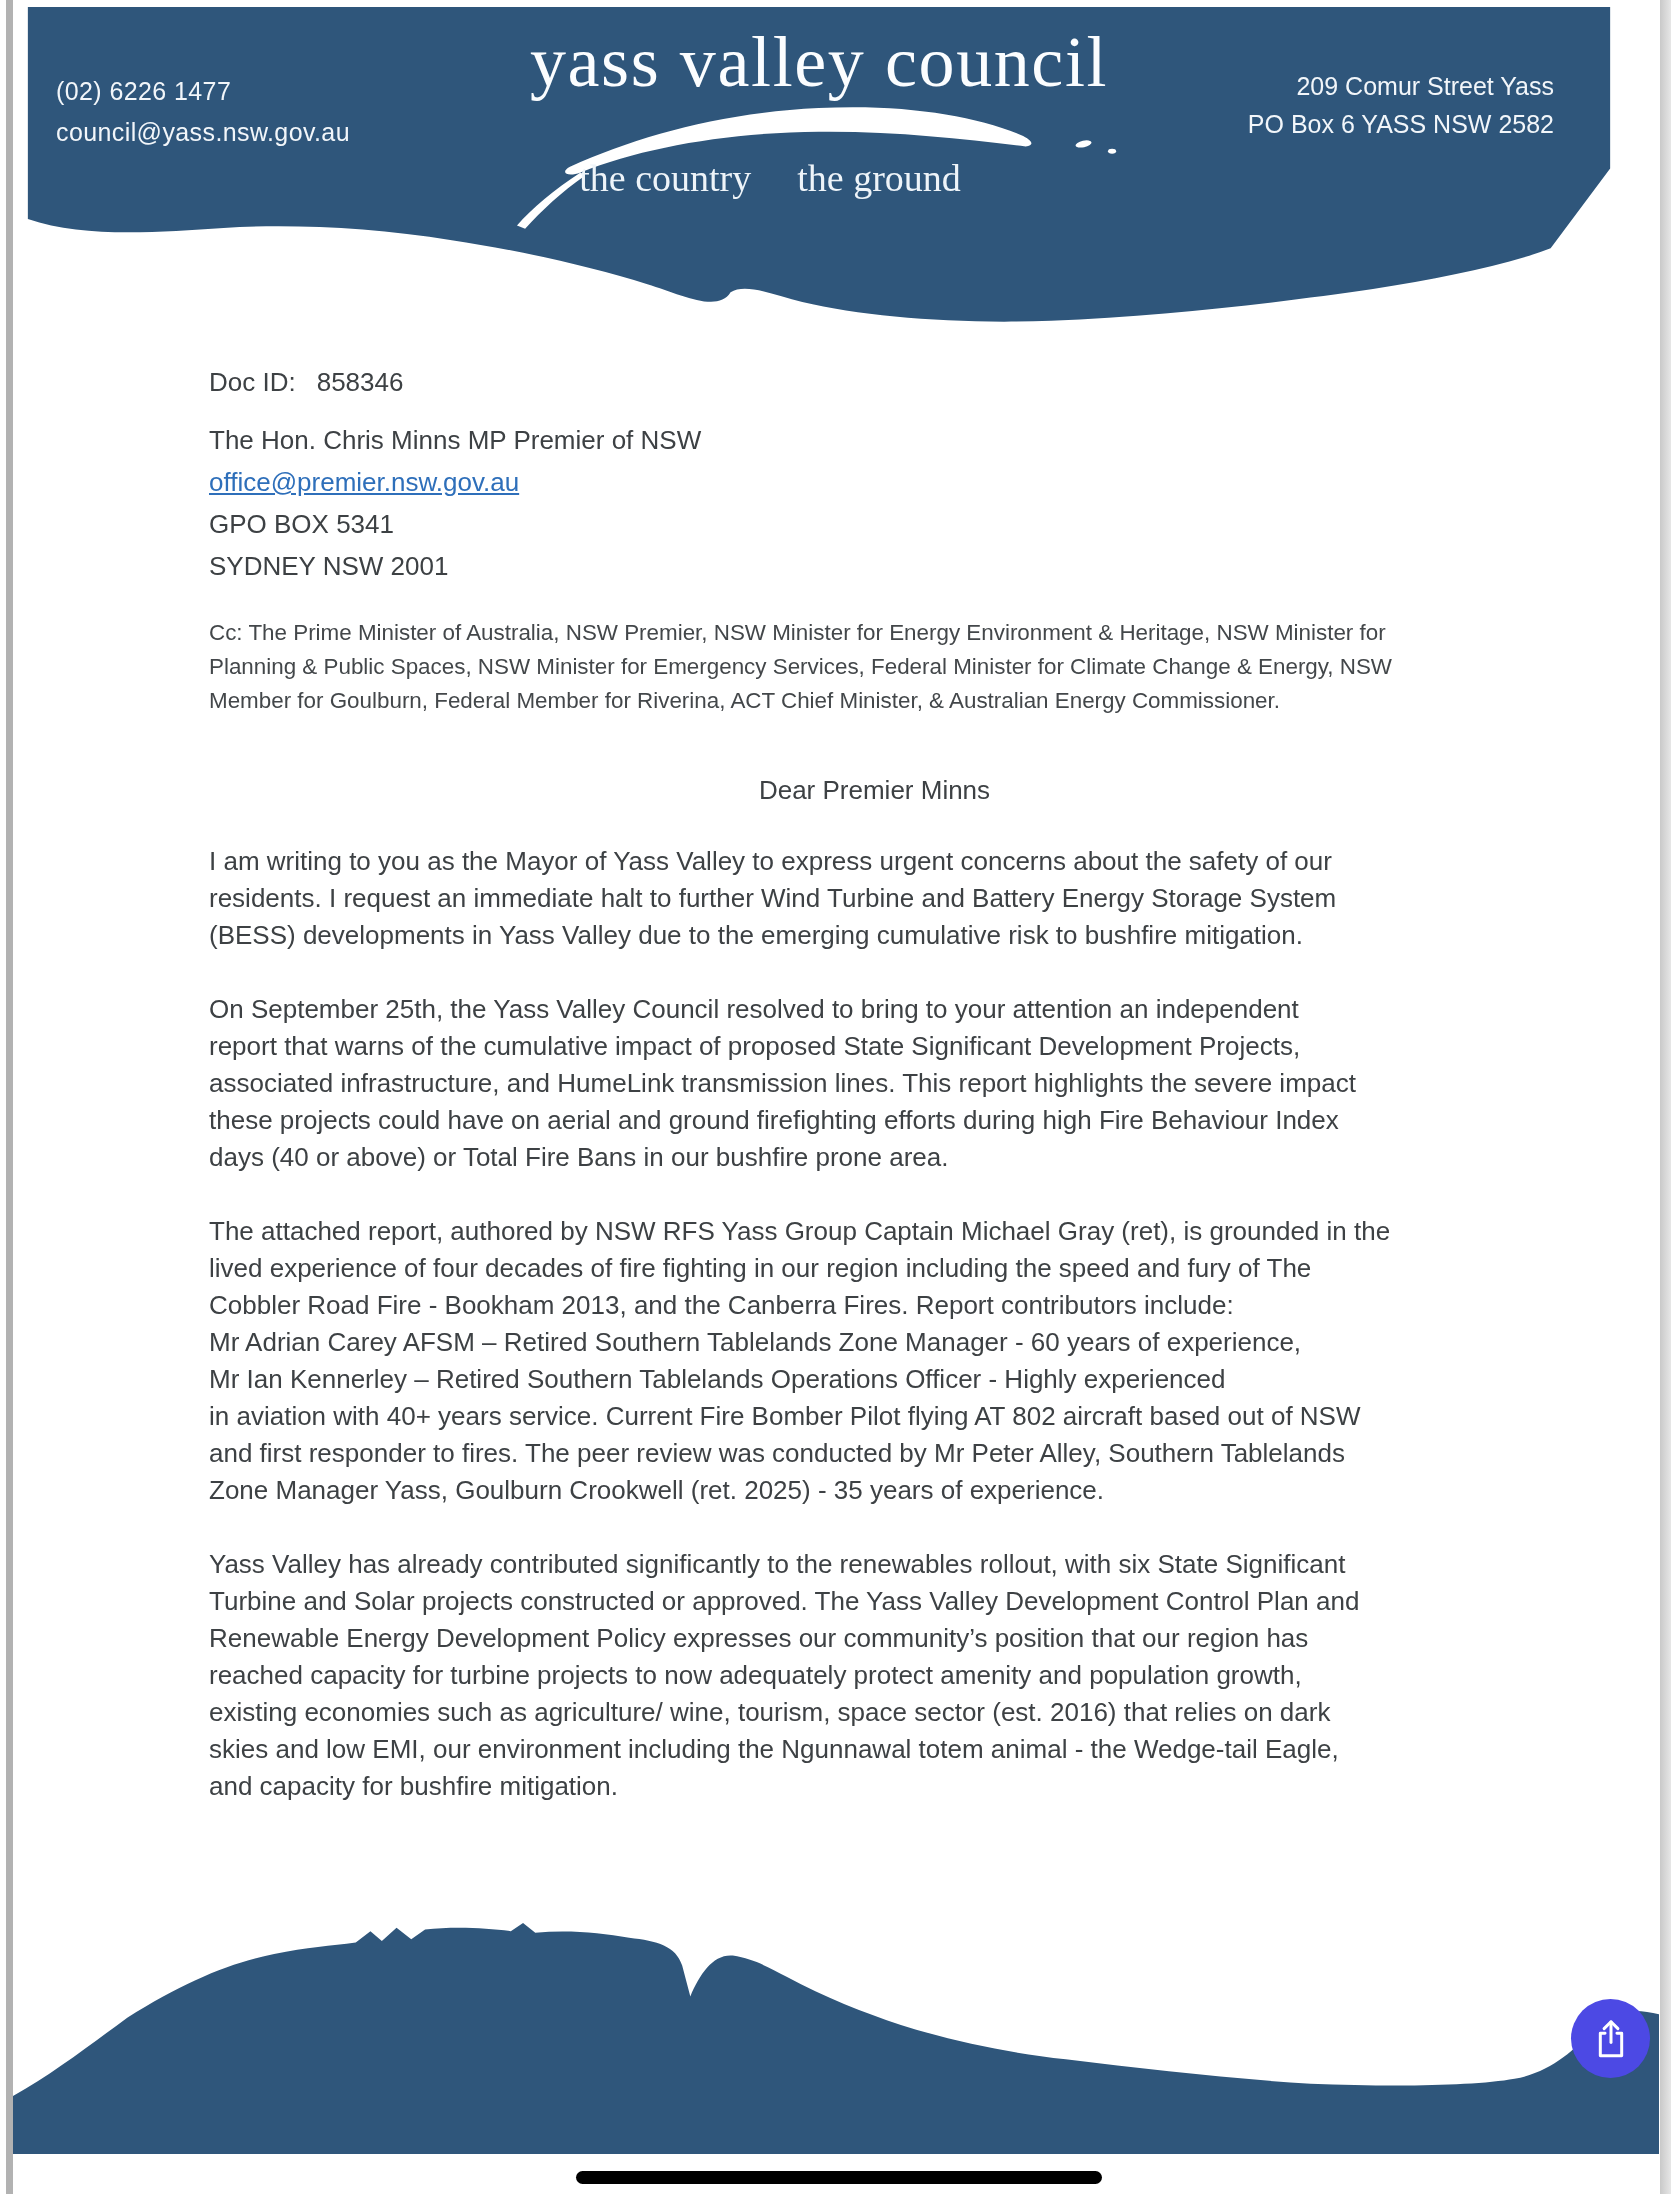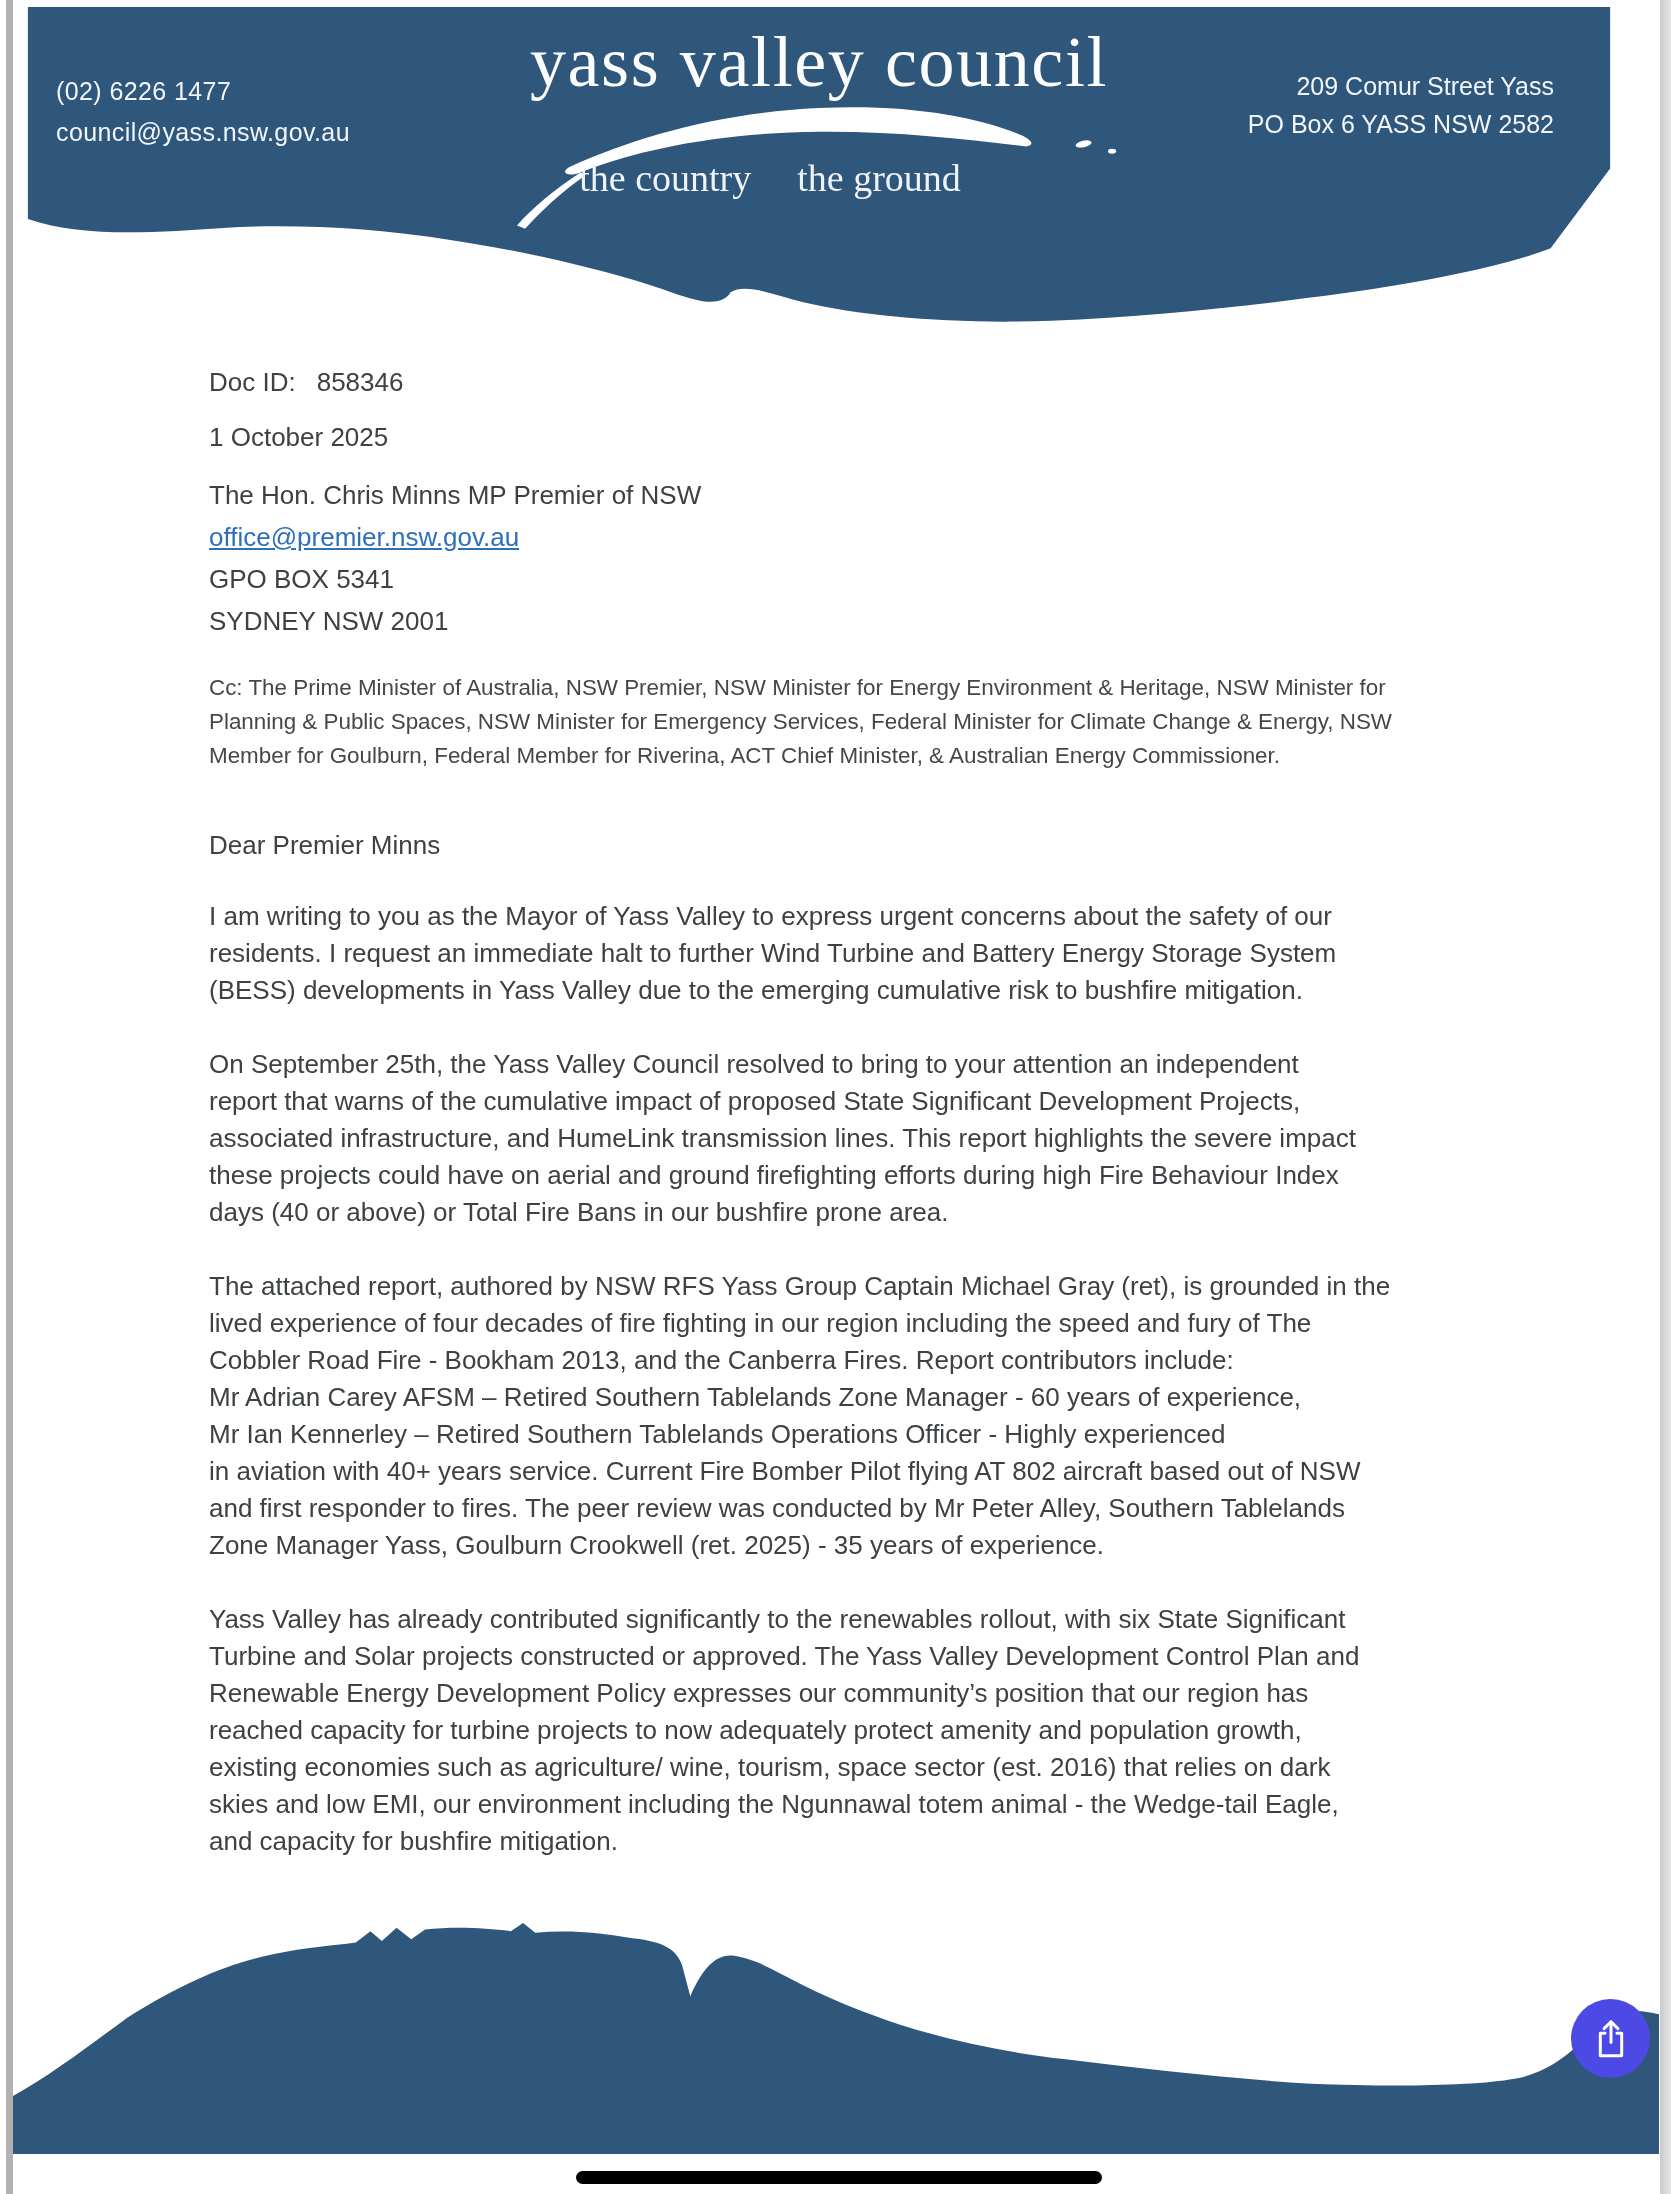"1 October 2025" div.date { html: <div>1 October 2025</div> -> none }
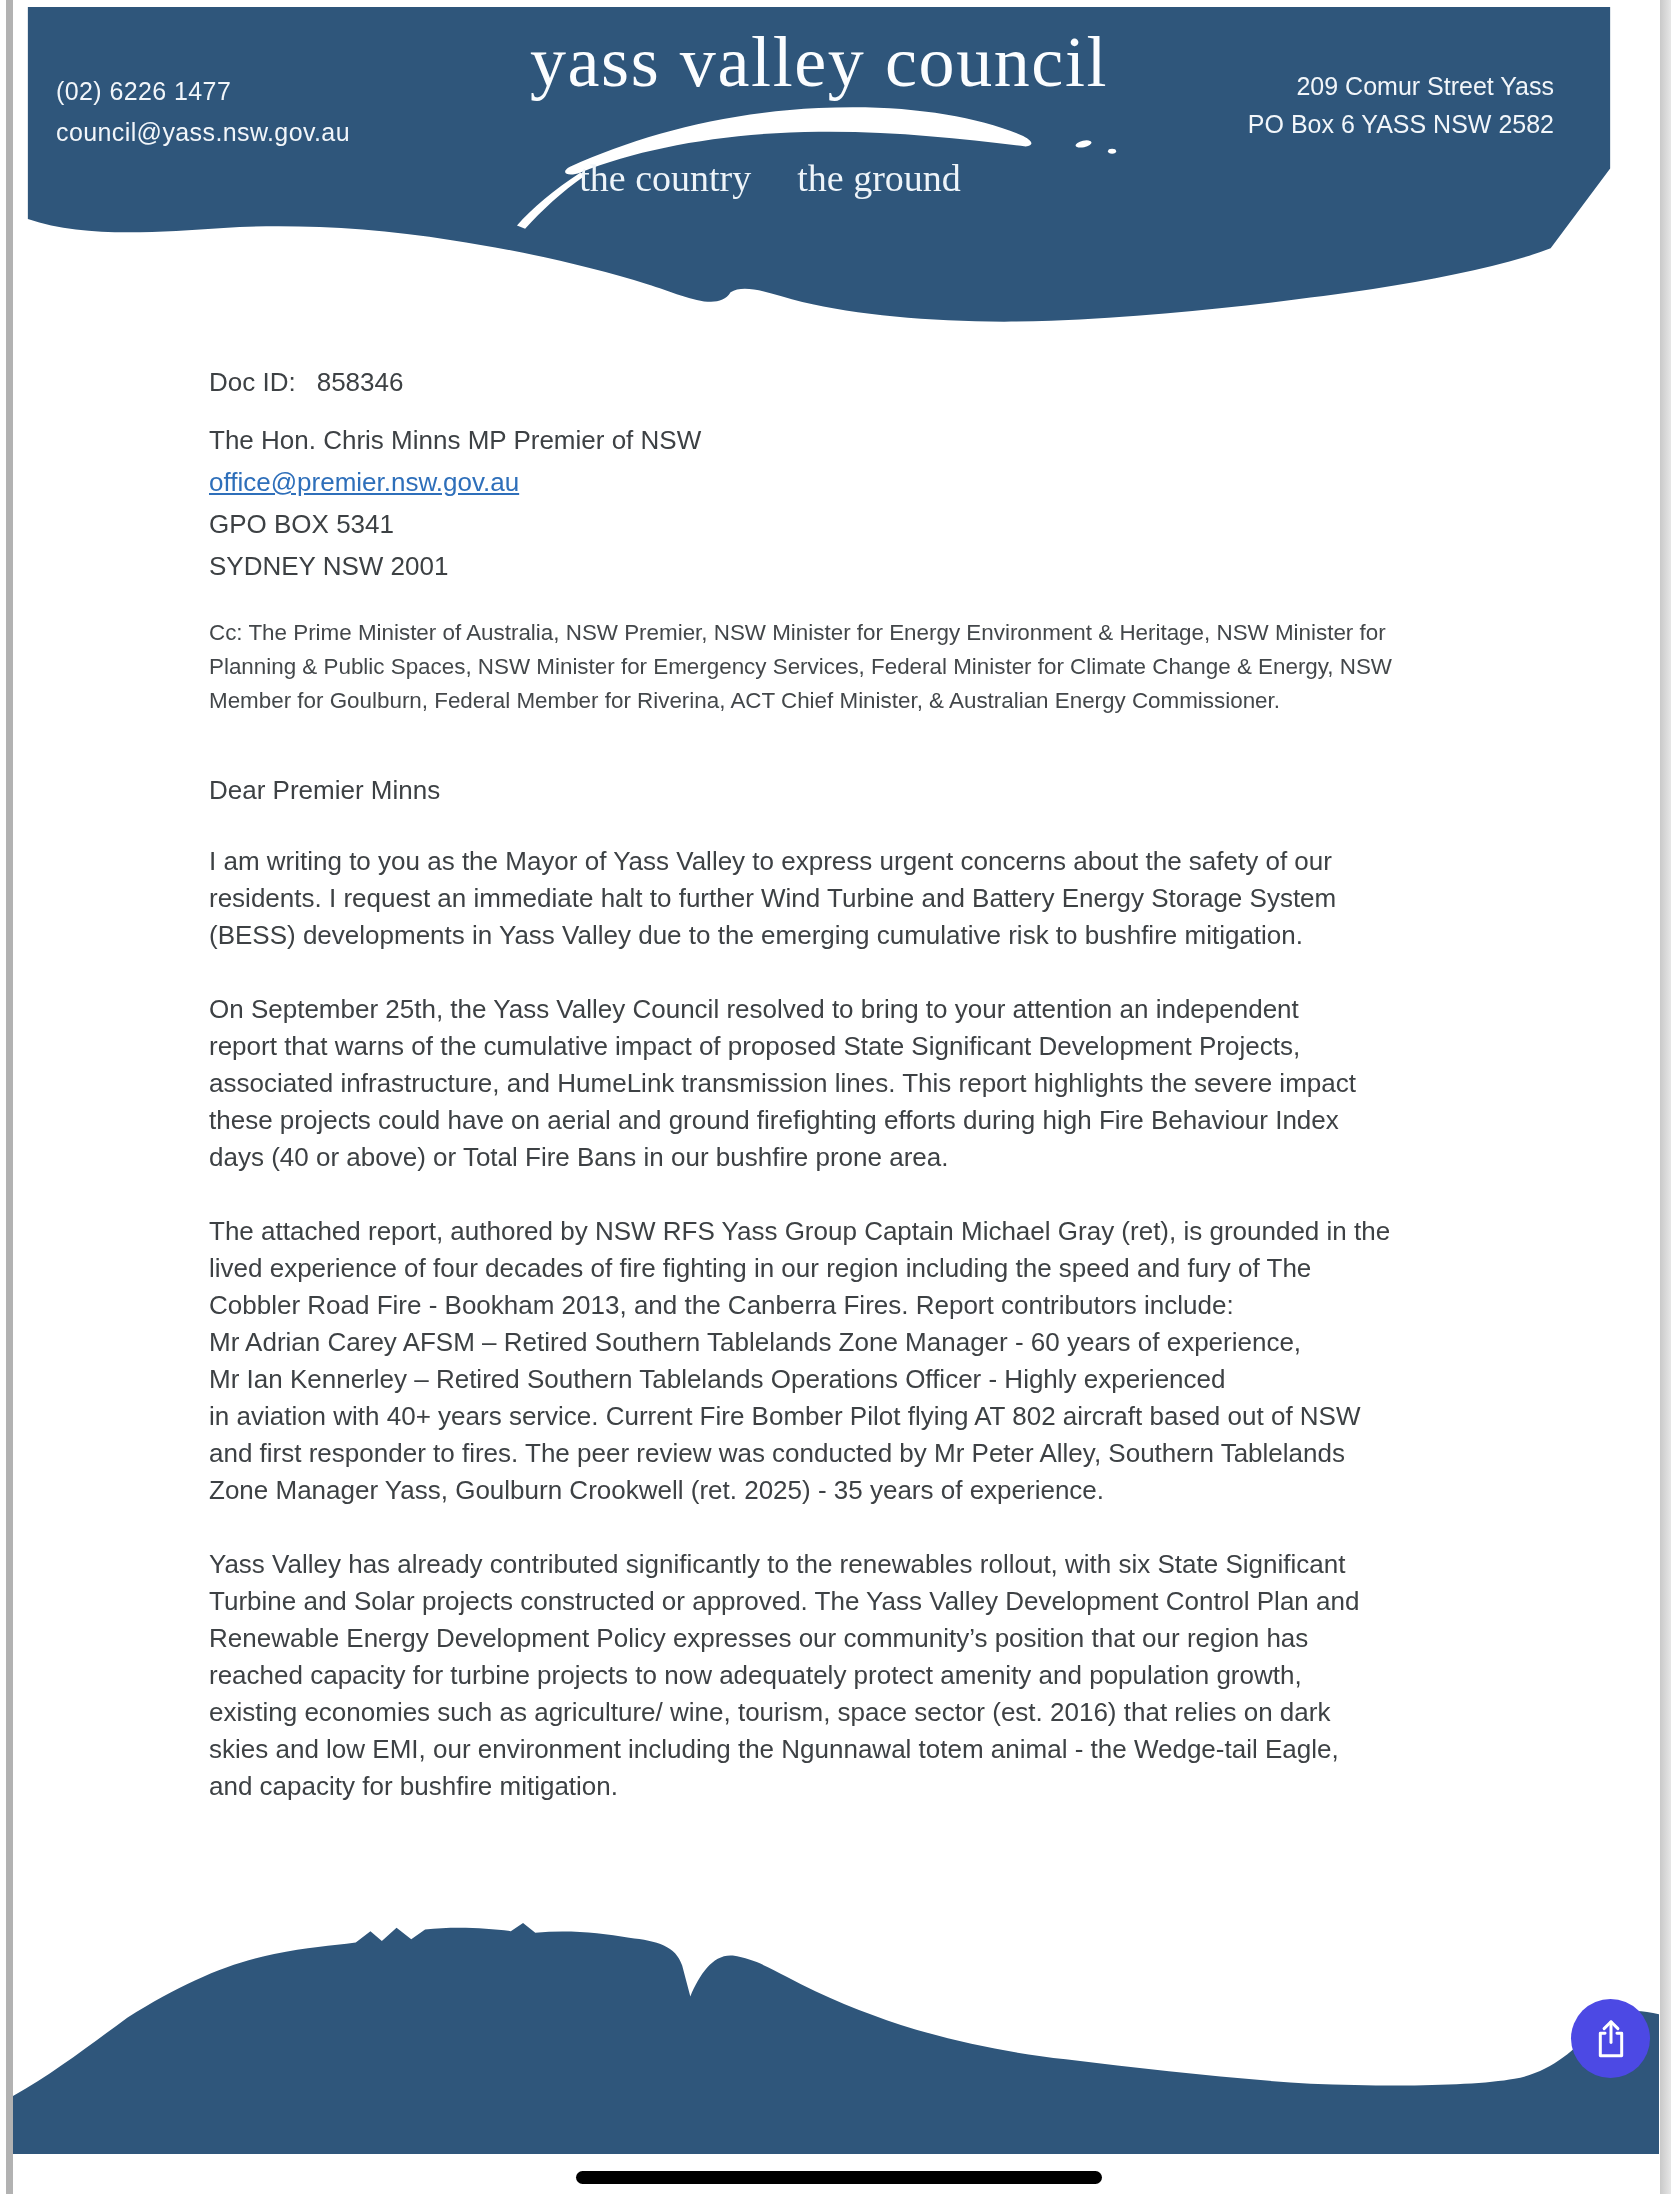"Dear Premier Minns" .salutation { text-align: none -> center }
